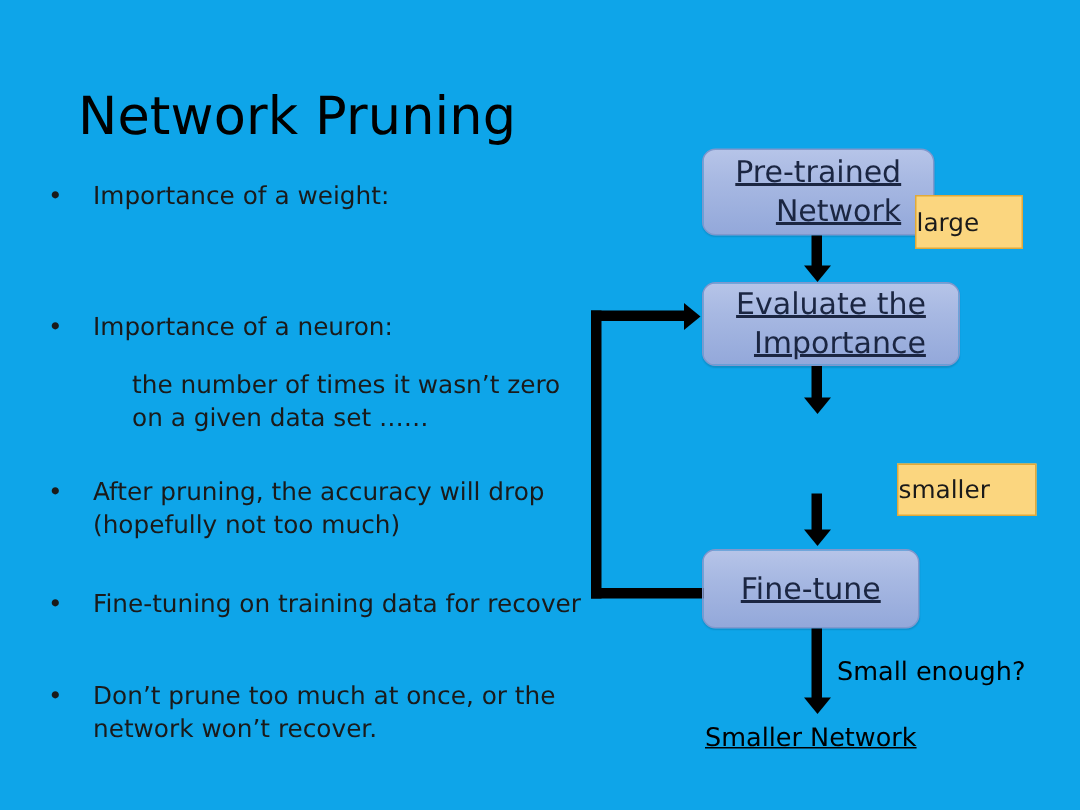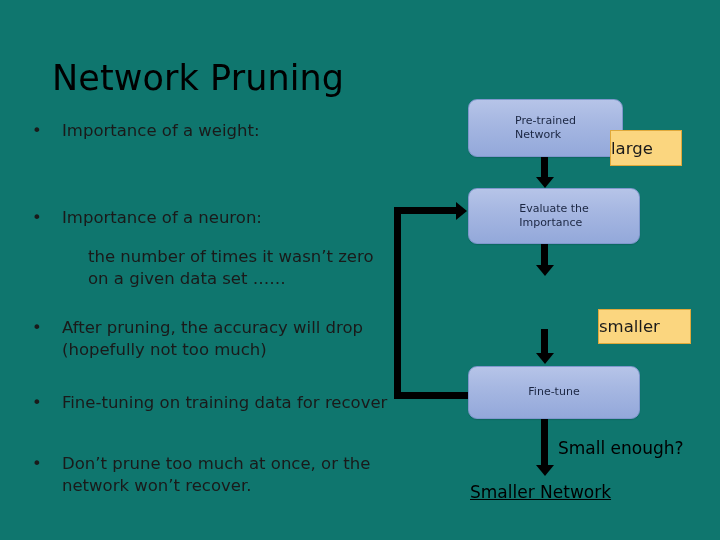"Network Pruning" #slide { background: #0f766e -> #0ea5e9 }
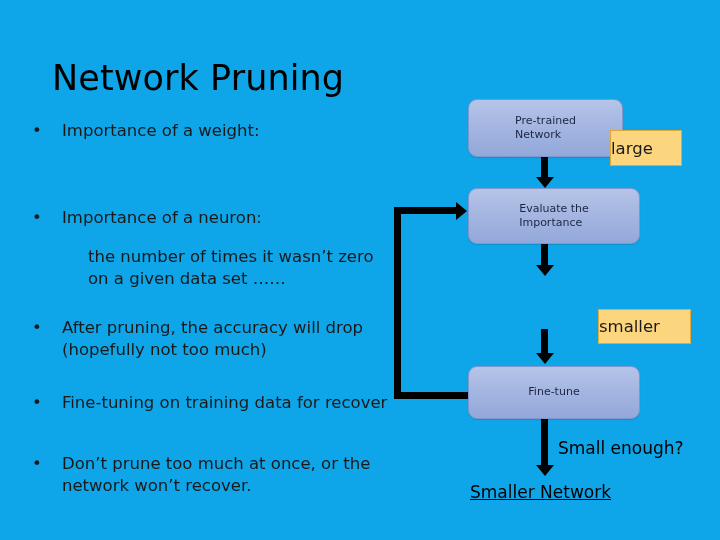"Pre-trained" .fbox { font-size: 11px -> 20px; text-align: left -> right; text-decoration: none -> underline }
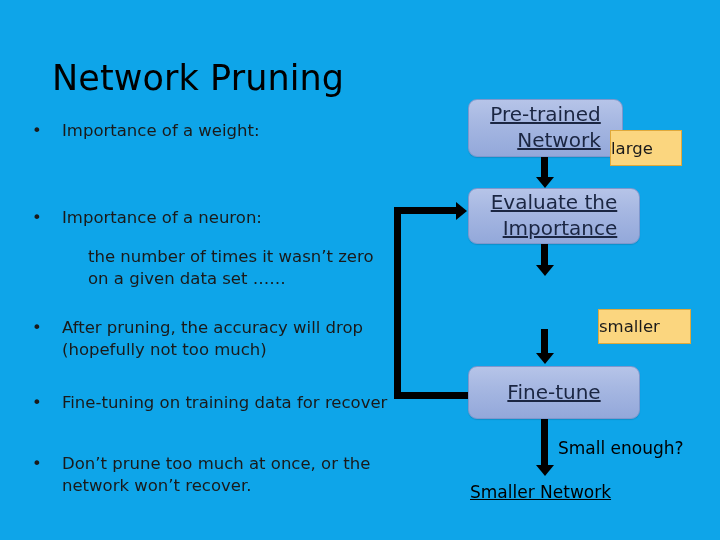"Fine-tune" div.fbox { width: 172px -> 145px }
